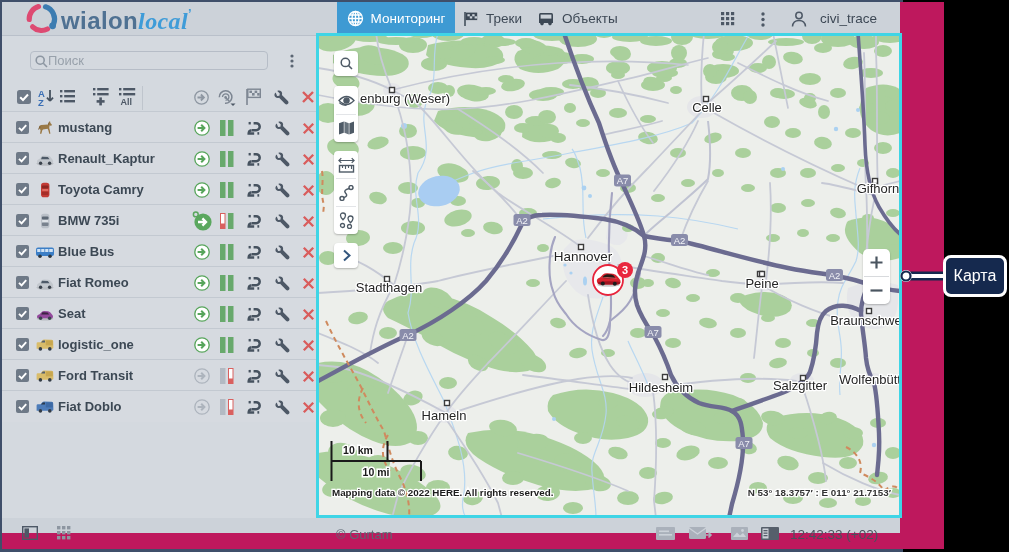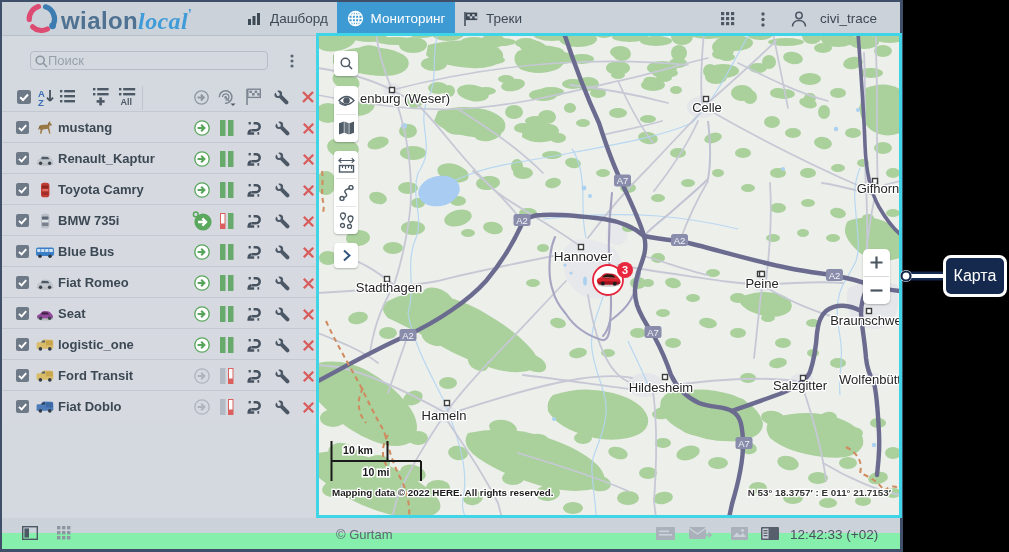"wialonlocal’" #app { background: #86efac -> #be185d; padding-left: none -> 44px }
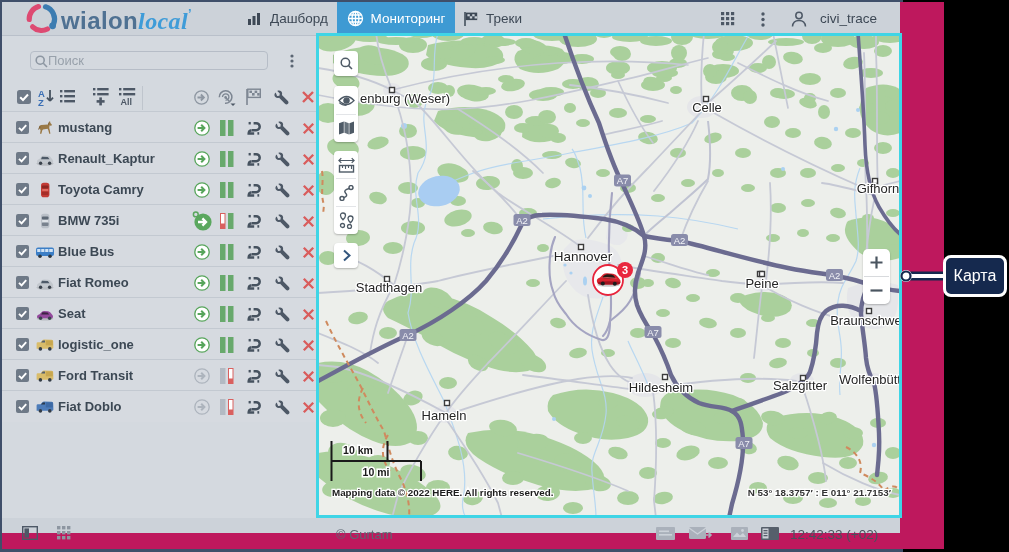"Дашборд" div.tab { html: <div> <svg> <g> <rect></rect> <rect></rect> <rect></rect> </g> </svg> Дашборд</div> -> none }
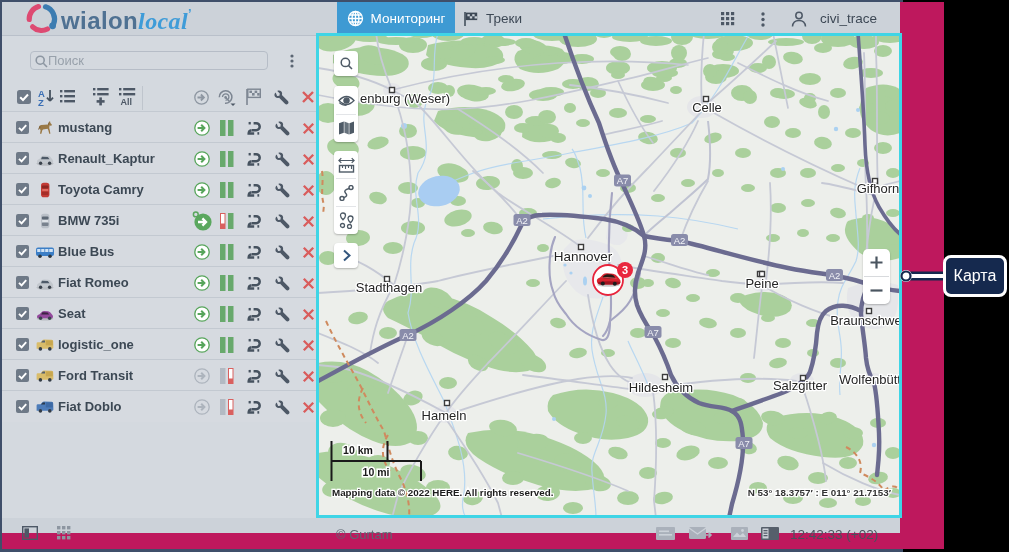"Объекты" div.tab { html: none -> <div> <svg> <g> <path></path> <circle></circle> <circle></circle> </g> <rect></rect> </svg> Объекты</div> }
